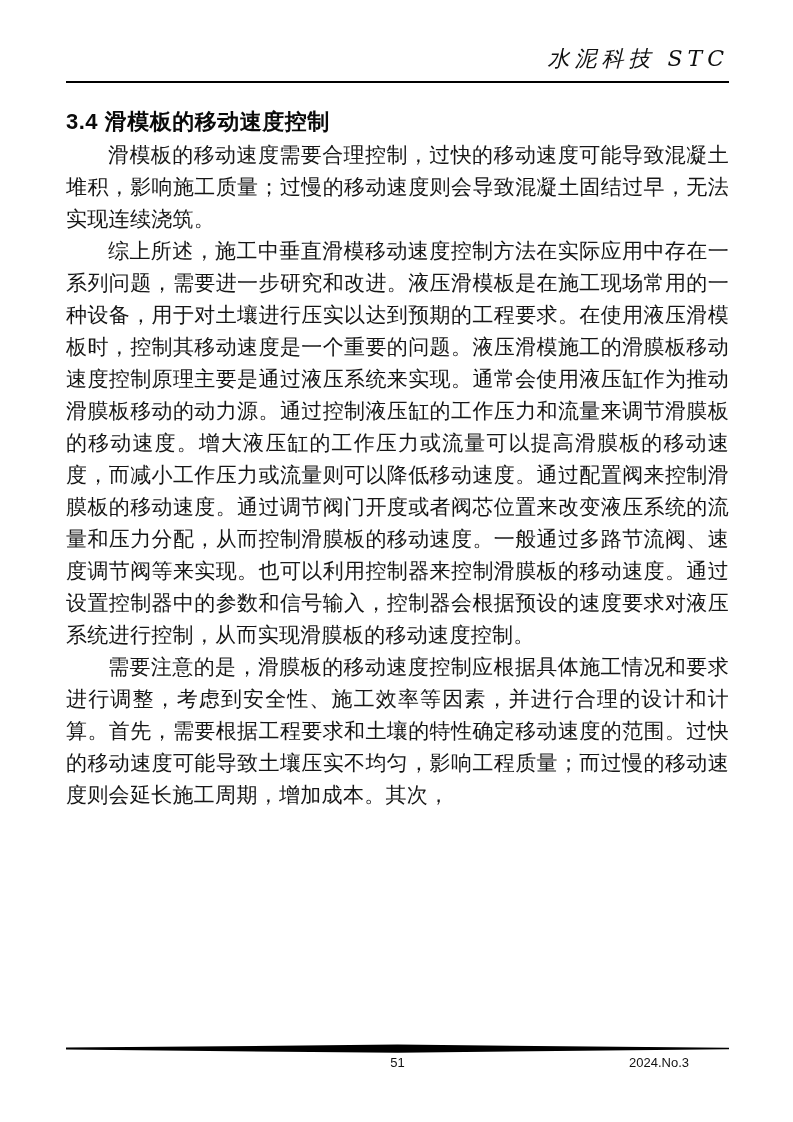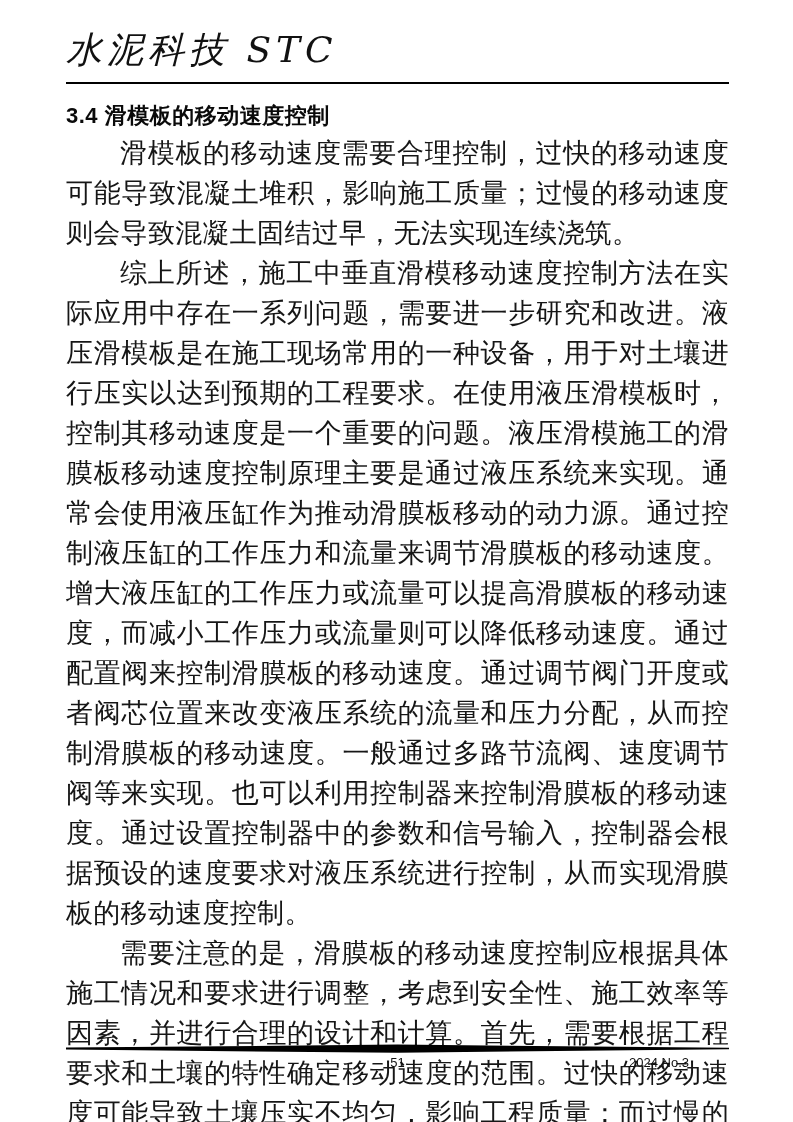"水泥科技 STC" .journal-title { font-size: 36px -> 22px; padding-top: 26px -> 44px; text-align: left -> right }
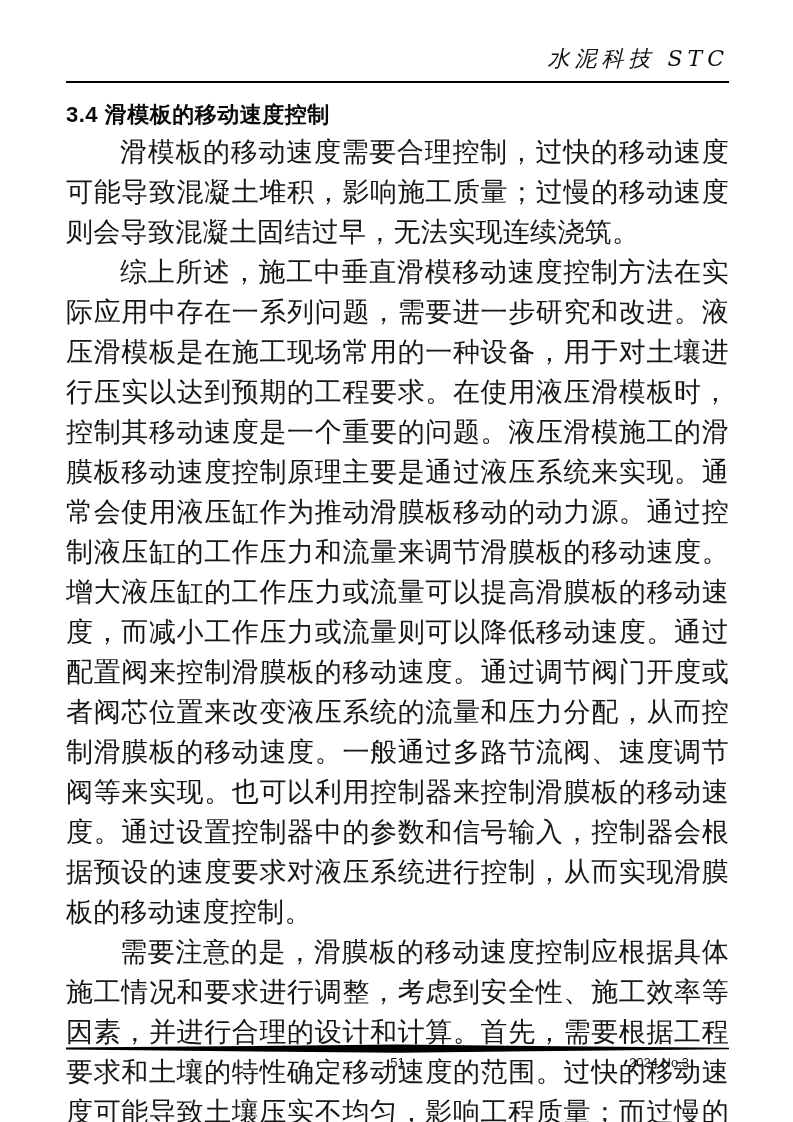"3.4 滑模板的移动速度控制" .section-heading { margin-top: 17px -> 24px }
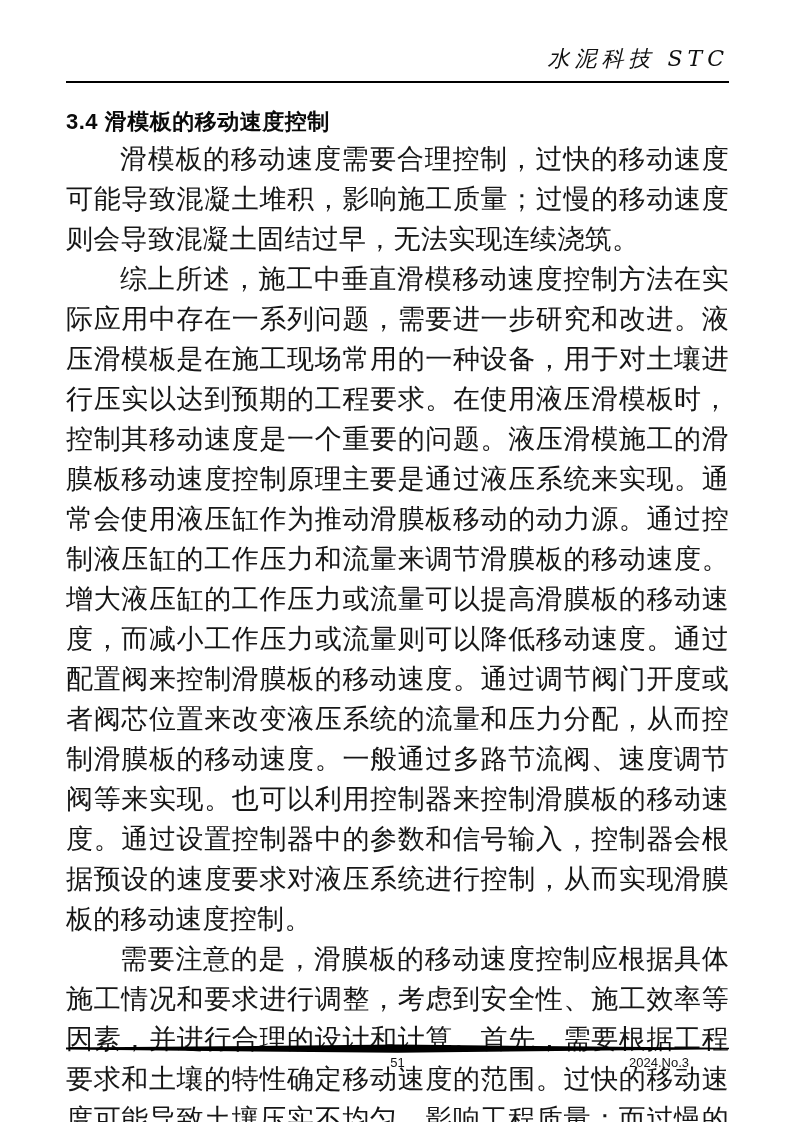"滑模板的移动速度需要合理控制，过快的移动速度可能导致混凝土堆积，影响施工质量；过" .body-text p { font-size: 27px -> 21px; line-height: 40px -> 32px }
